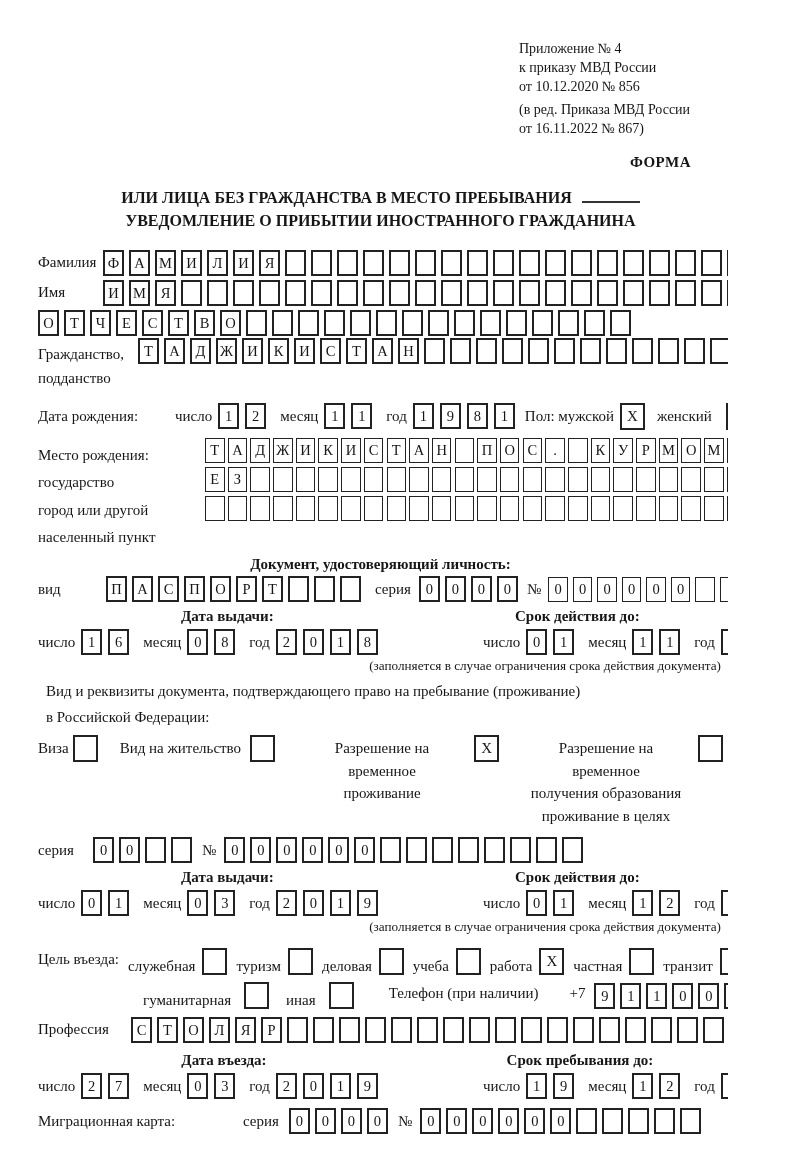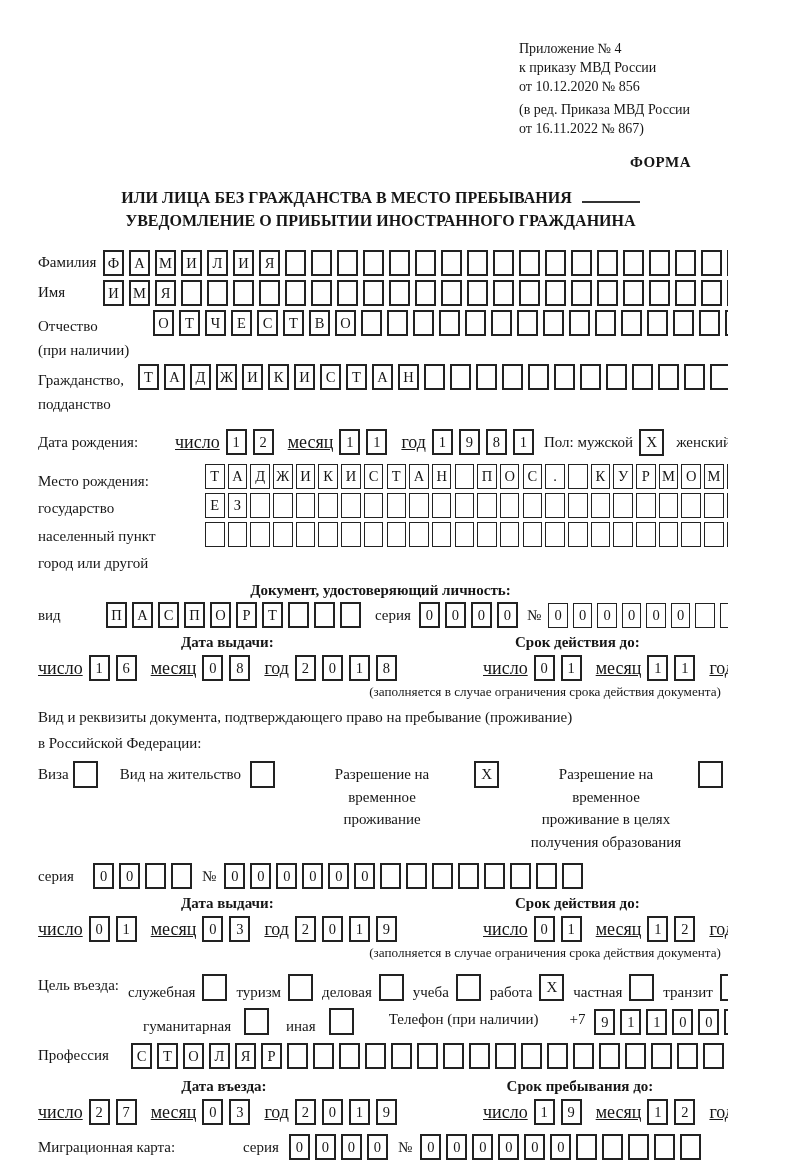"Отчество" div.lblcol { html: <div> <div>Отчество</div> <div>(при наличии)</div> </div> -> none }
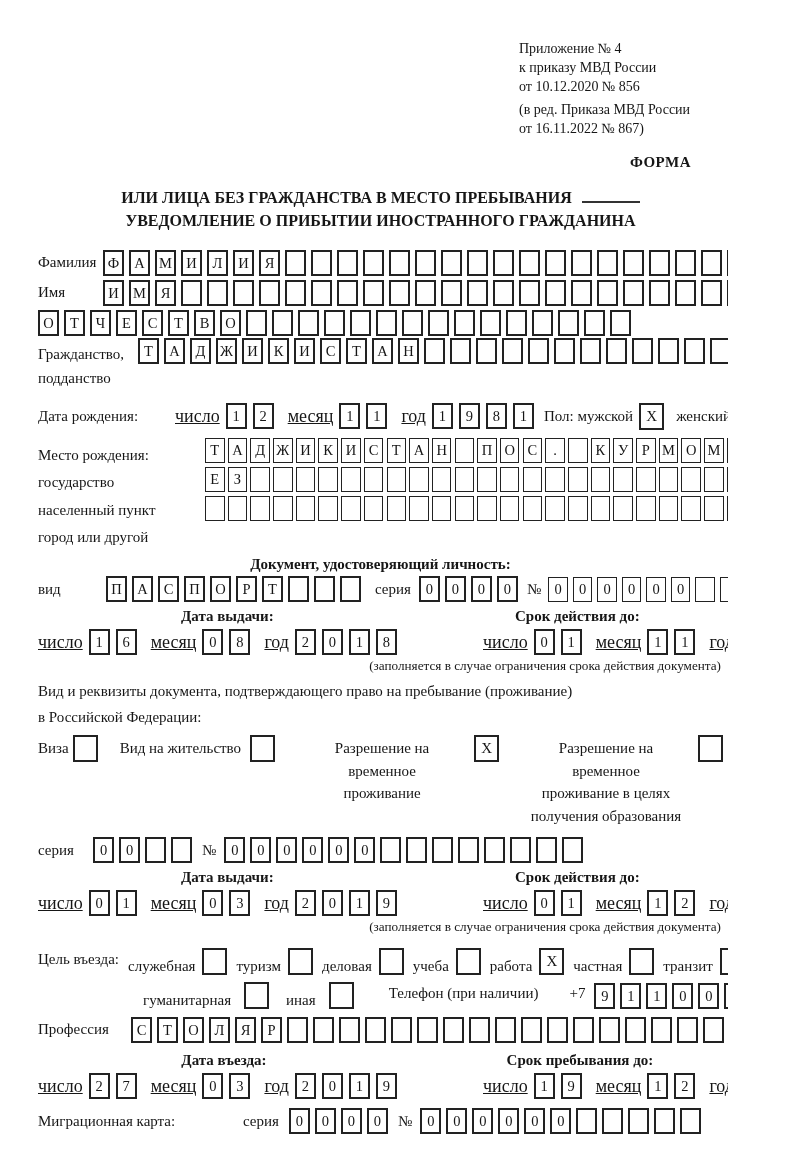"число" .dlbl { font-size: 18px -> 15px; text-decoration: underline -> none }
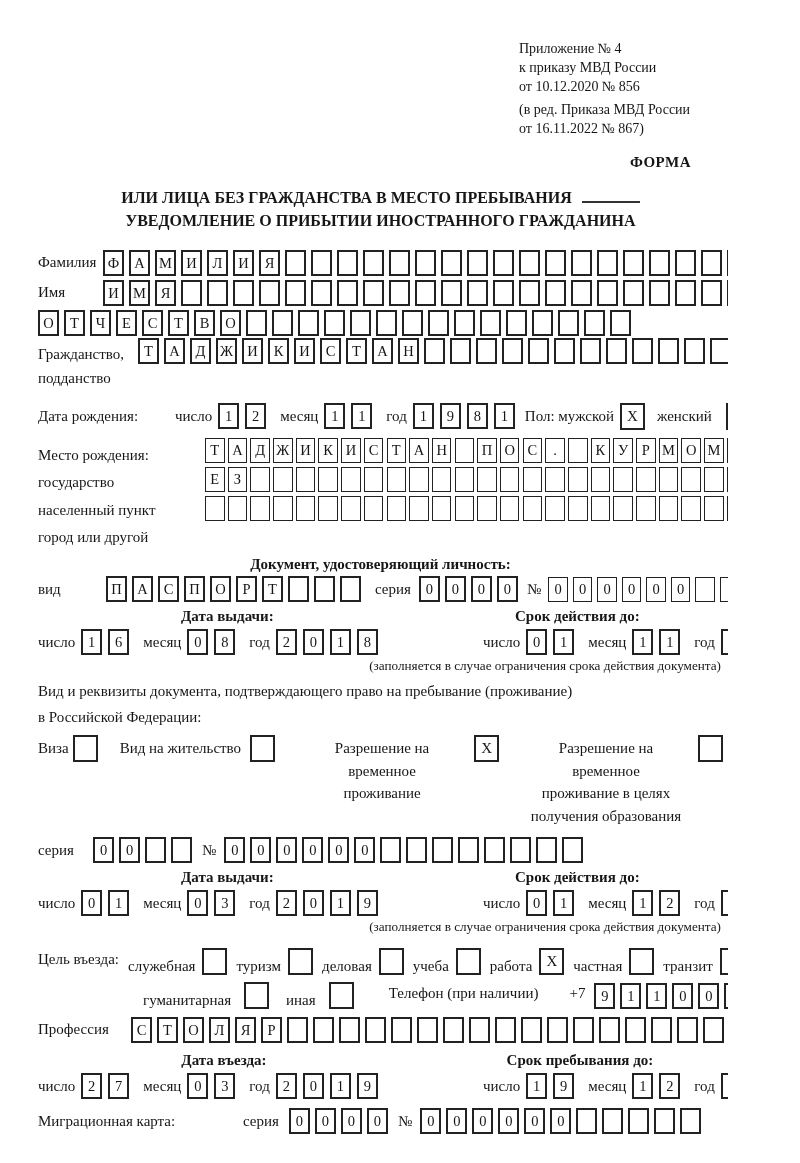"населенный пункт" div { order: before "город или другой" -> after "город или другой" }
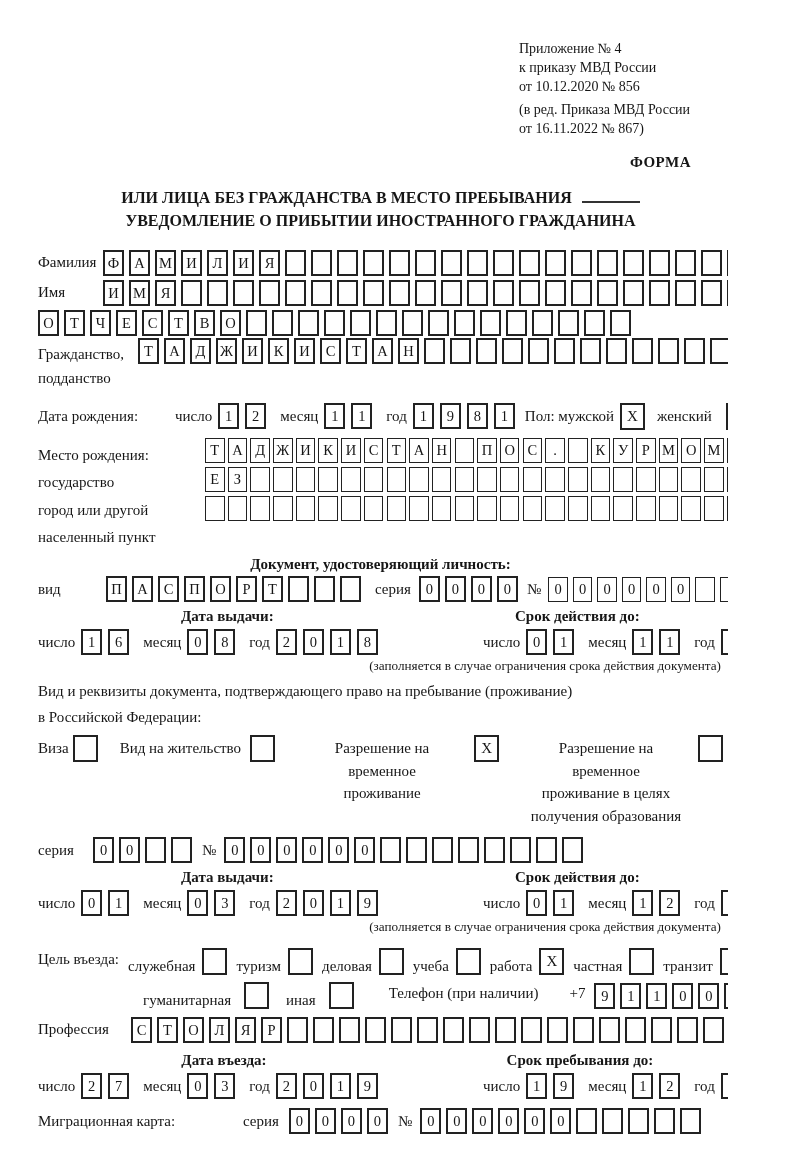"Вид и реквизиты документа," .intro { margin-left: none -> 8px }
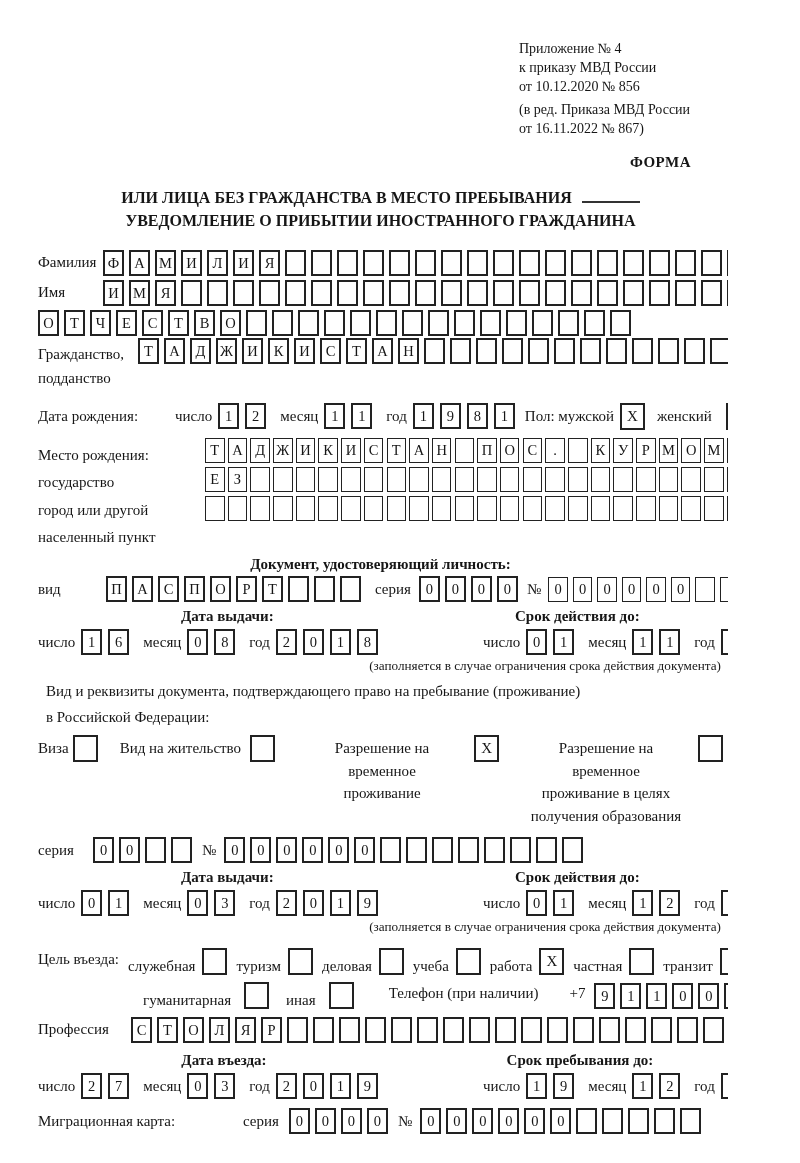"проживание в целях" div { order: before "получения образования" -> after "получения образования" }
